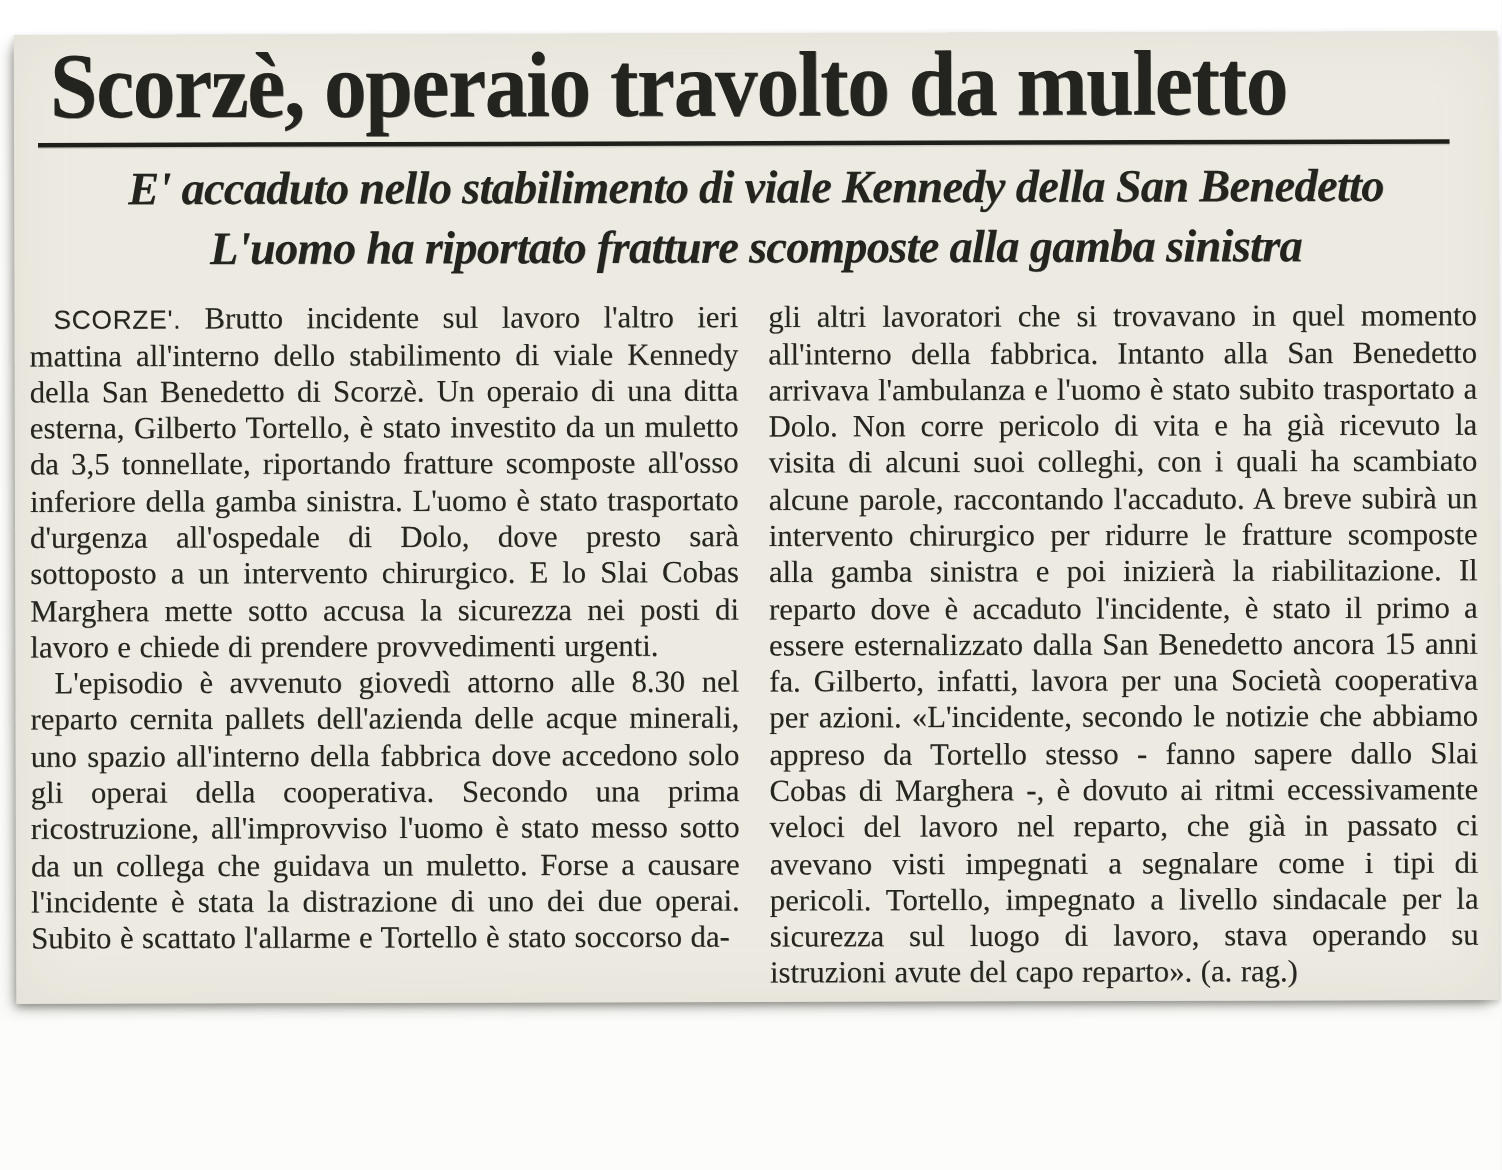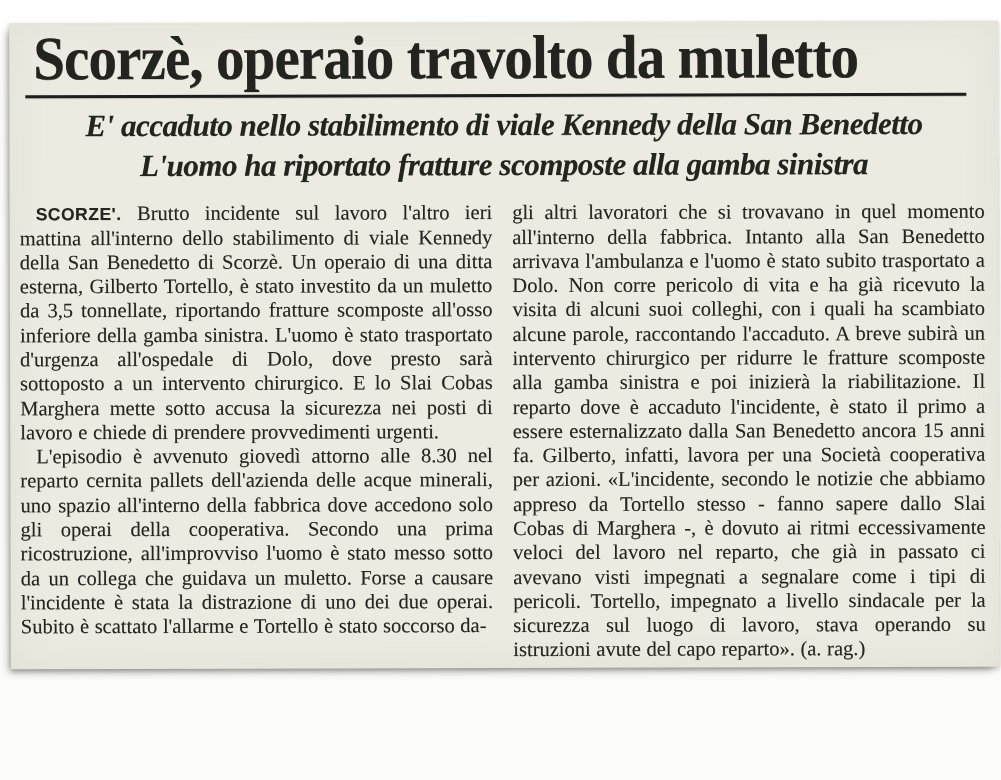"SCORZE'." .dateline { font-weight: bold -> normal }
